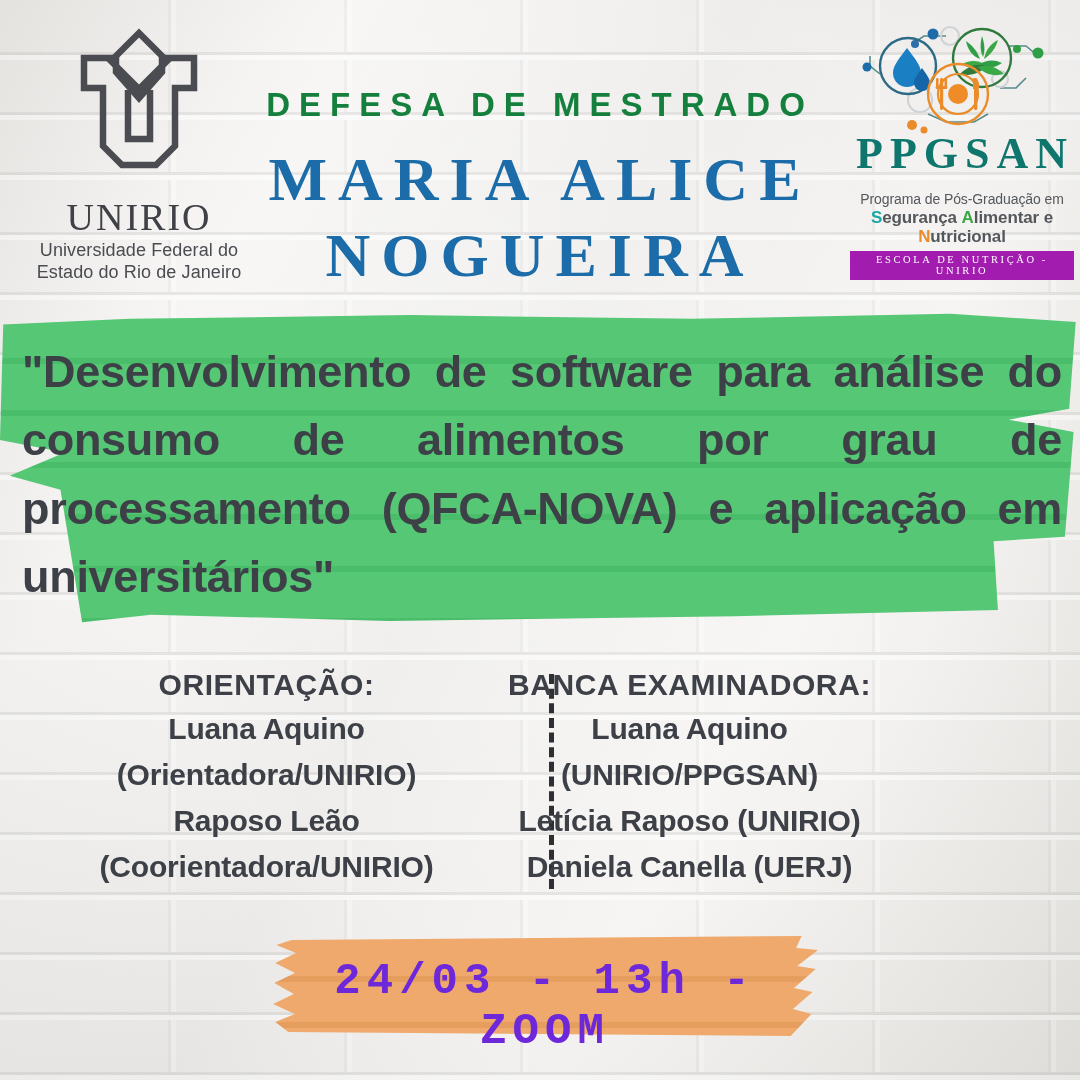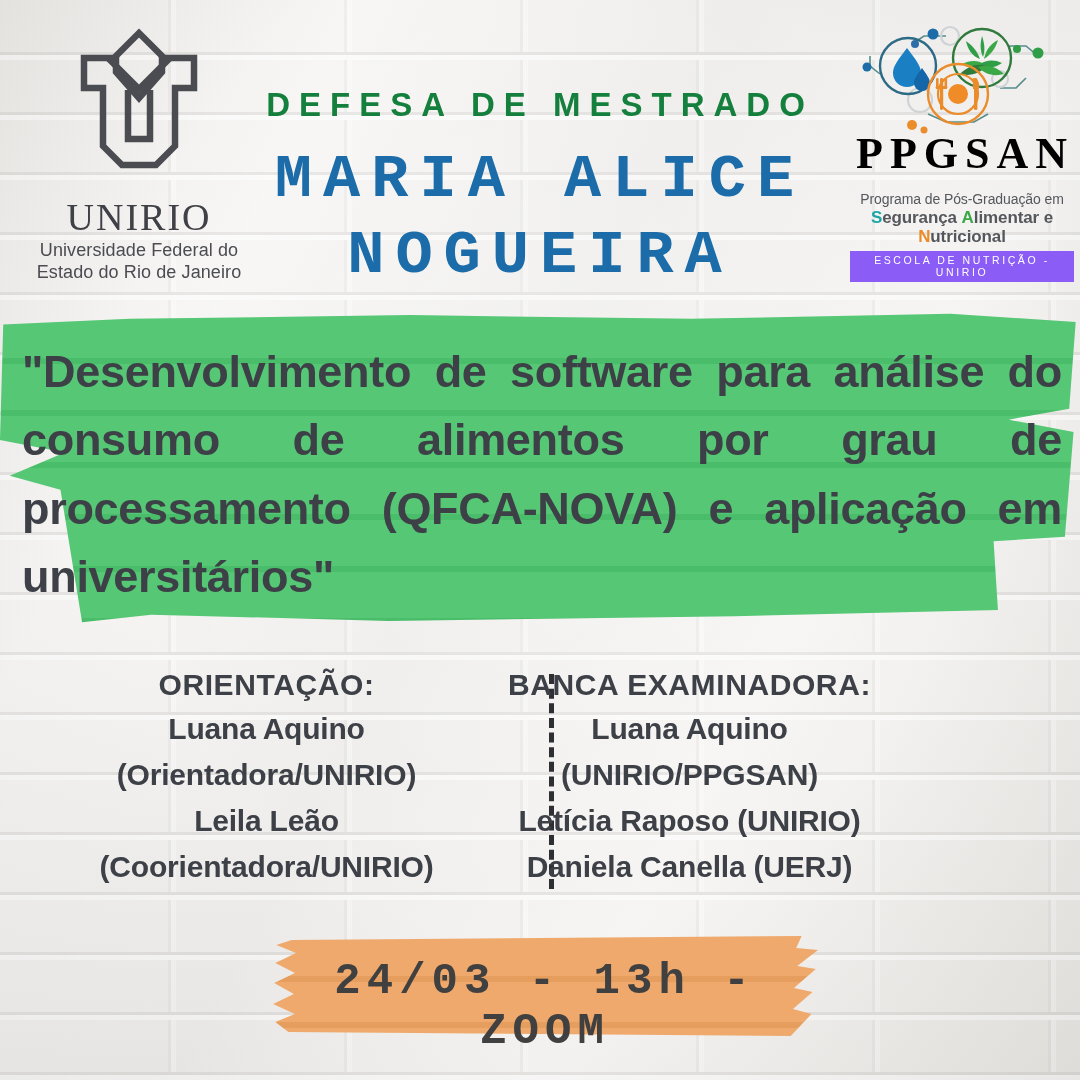"MARIA ALICE NOGUEIRA" .student { font-family: Liberation Mono, monospace -> Liberation Serif, serif }
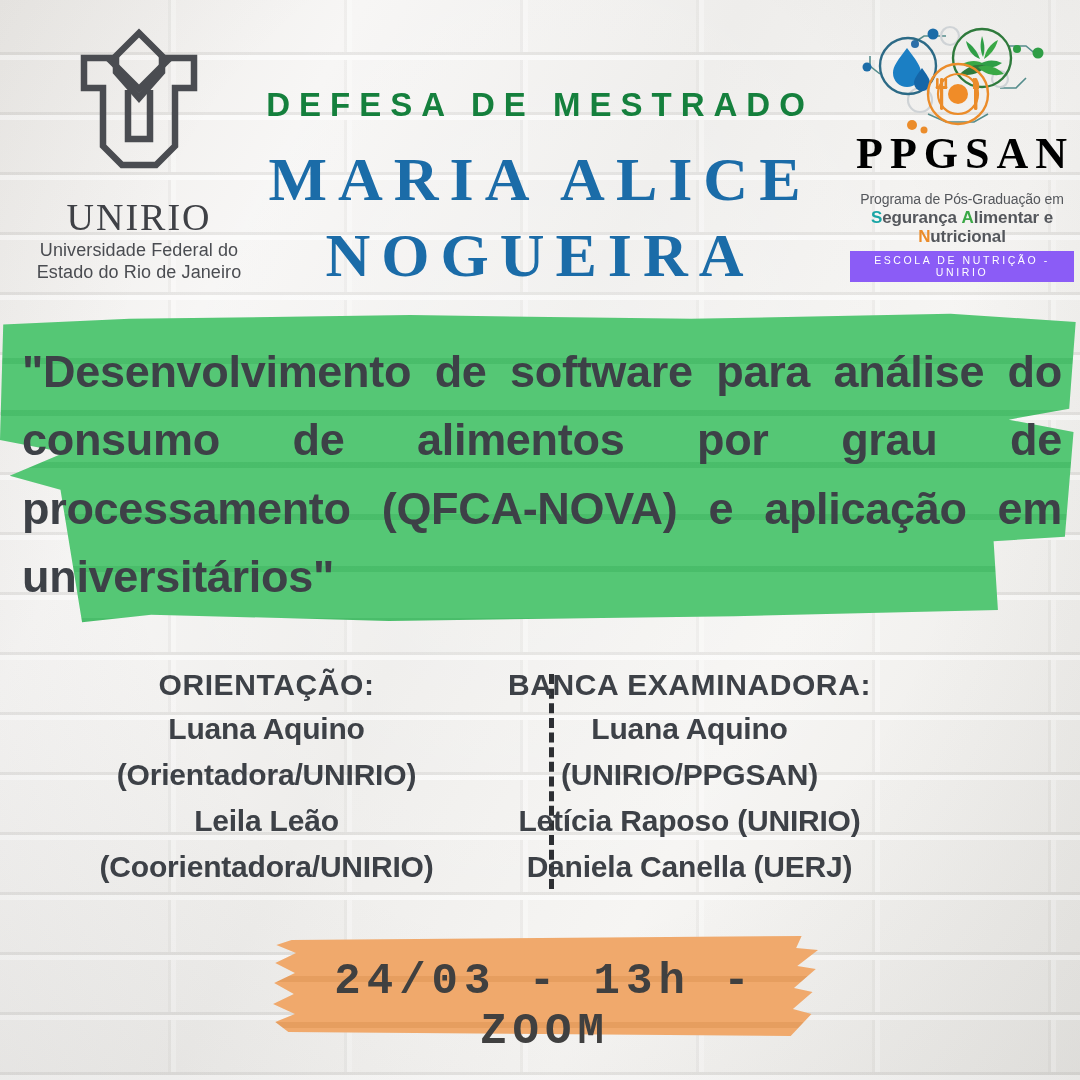"PPGSAN" .ppgsan-word { color: #000000 -> #0f766e }
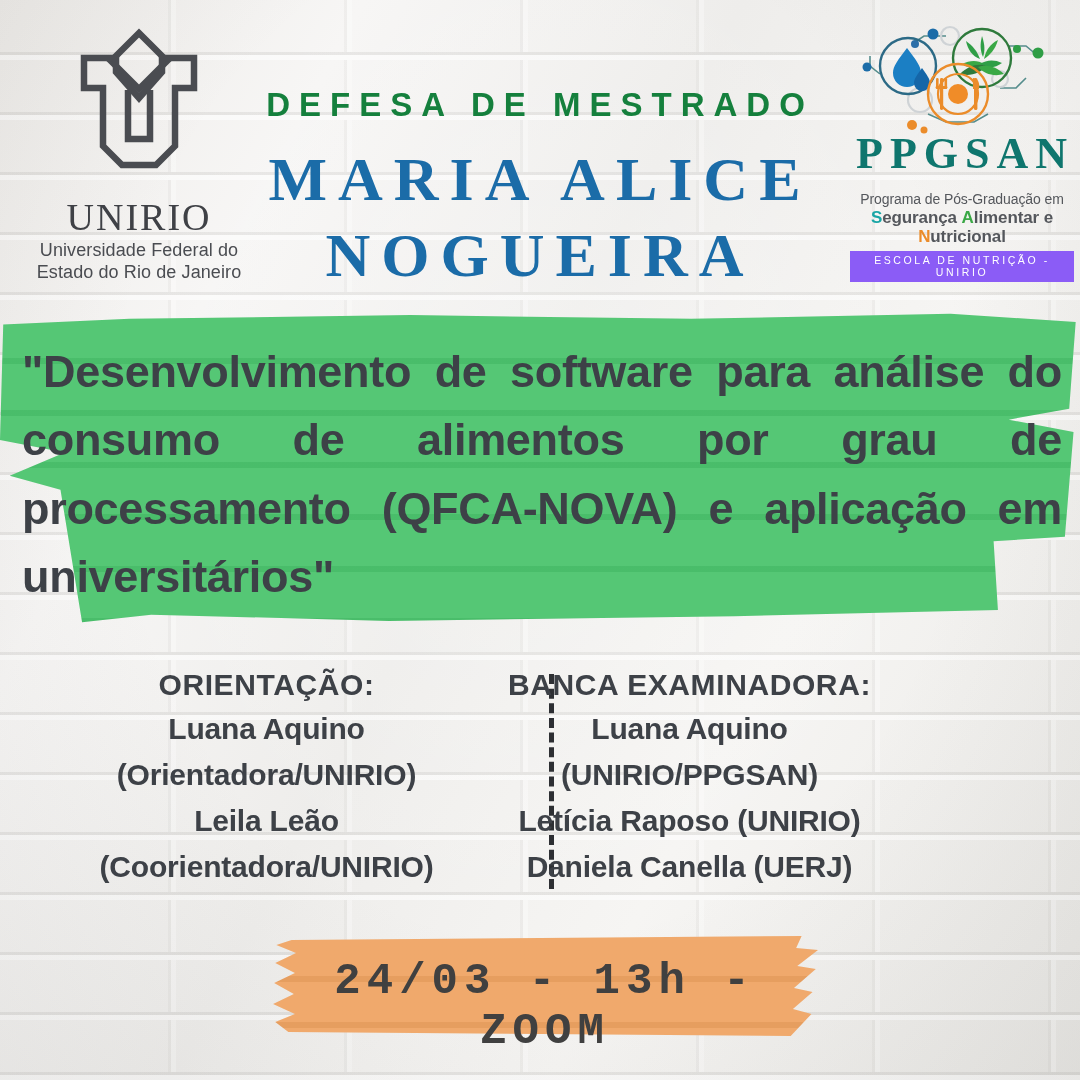"ESCOLA DE NUTRIÇÃO - UNIRIO" .ppgsan-bar { background: #8b5cf6 -> #a21caf; font-family: none -> Liberation Serif, serif }
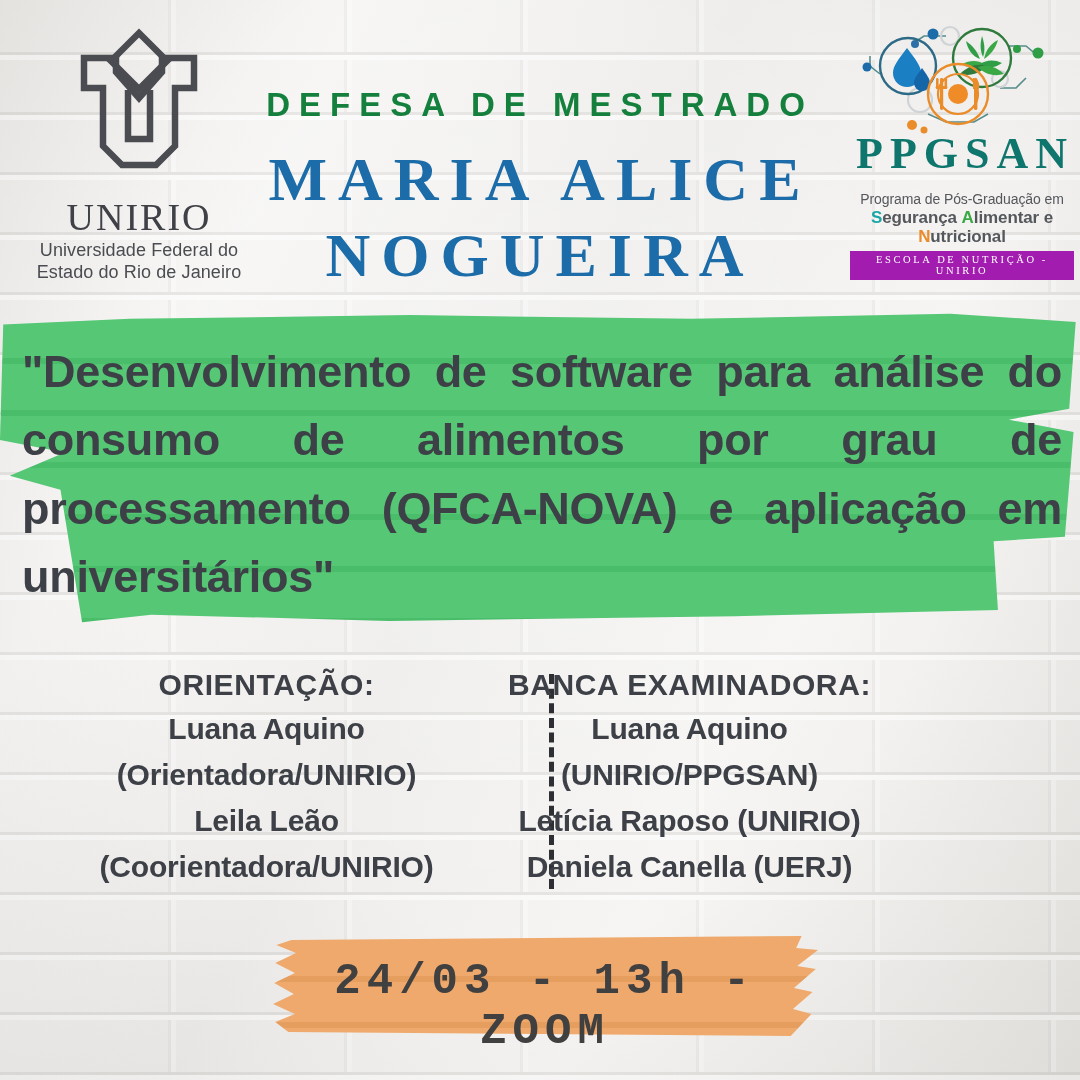"Leila Leão" p { text: Leila -> Raposo }
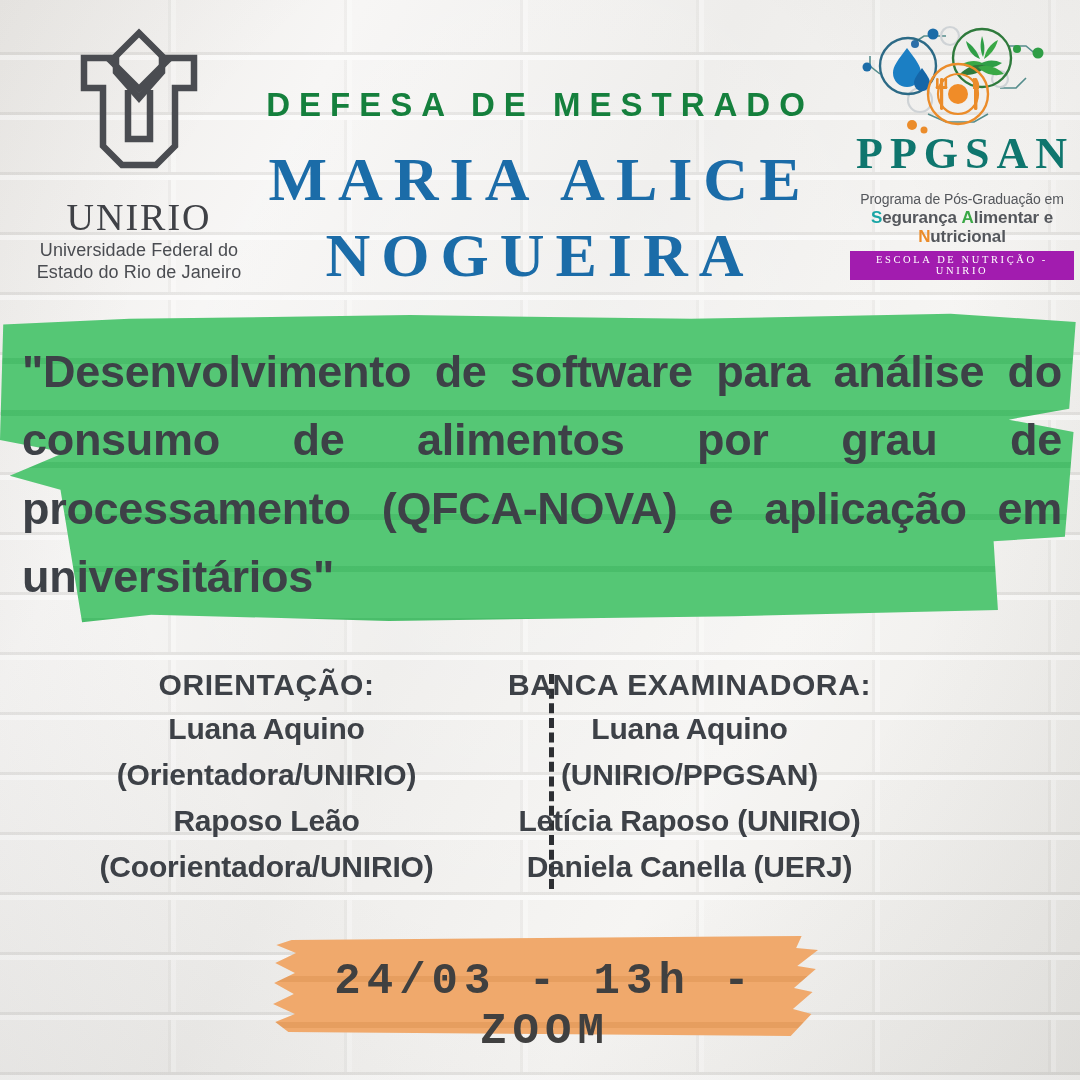"24/03 - 13h - ZOOM" .datetext { color: #404040 -> #6d28d9 }
